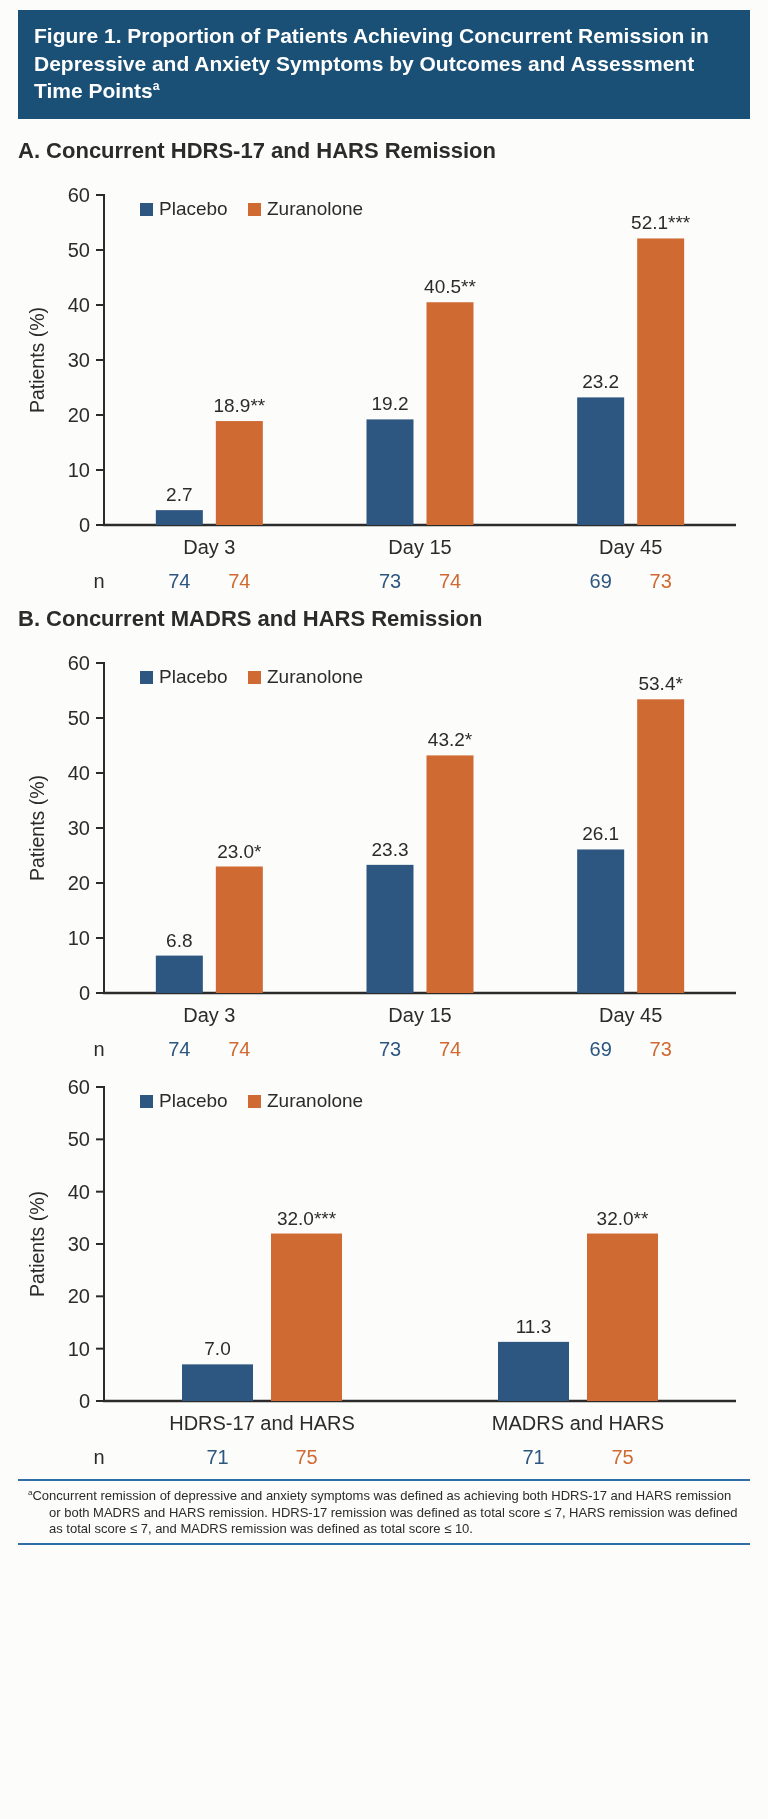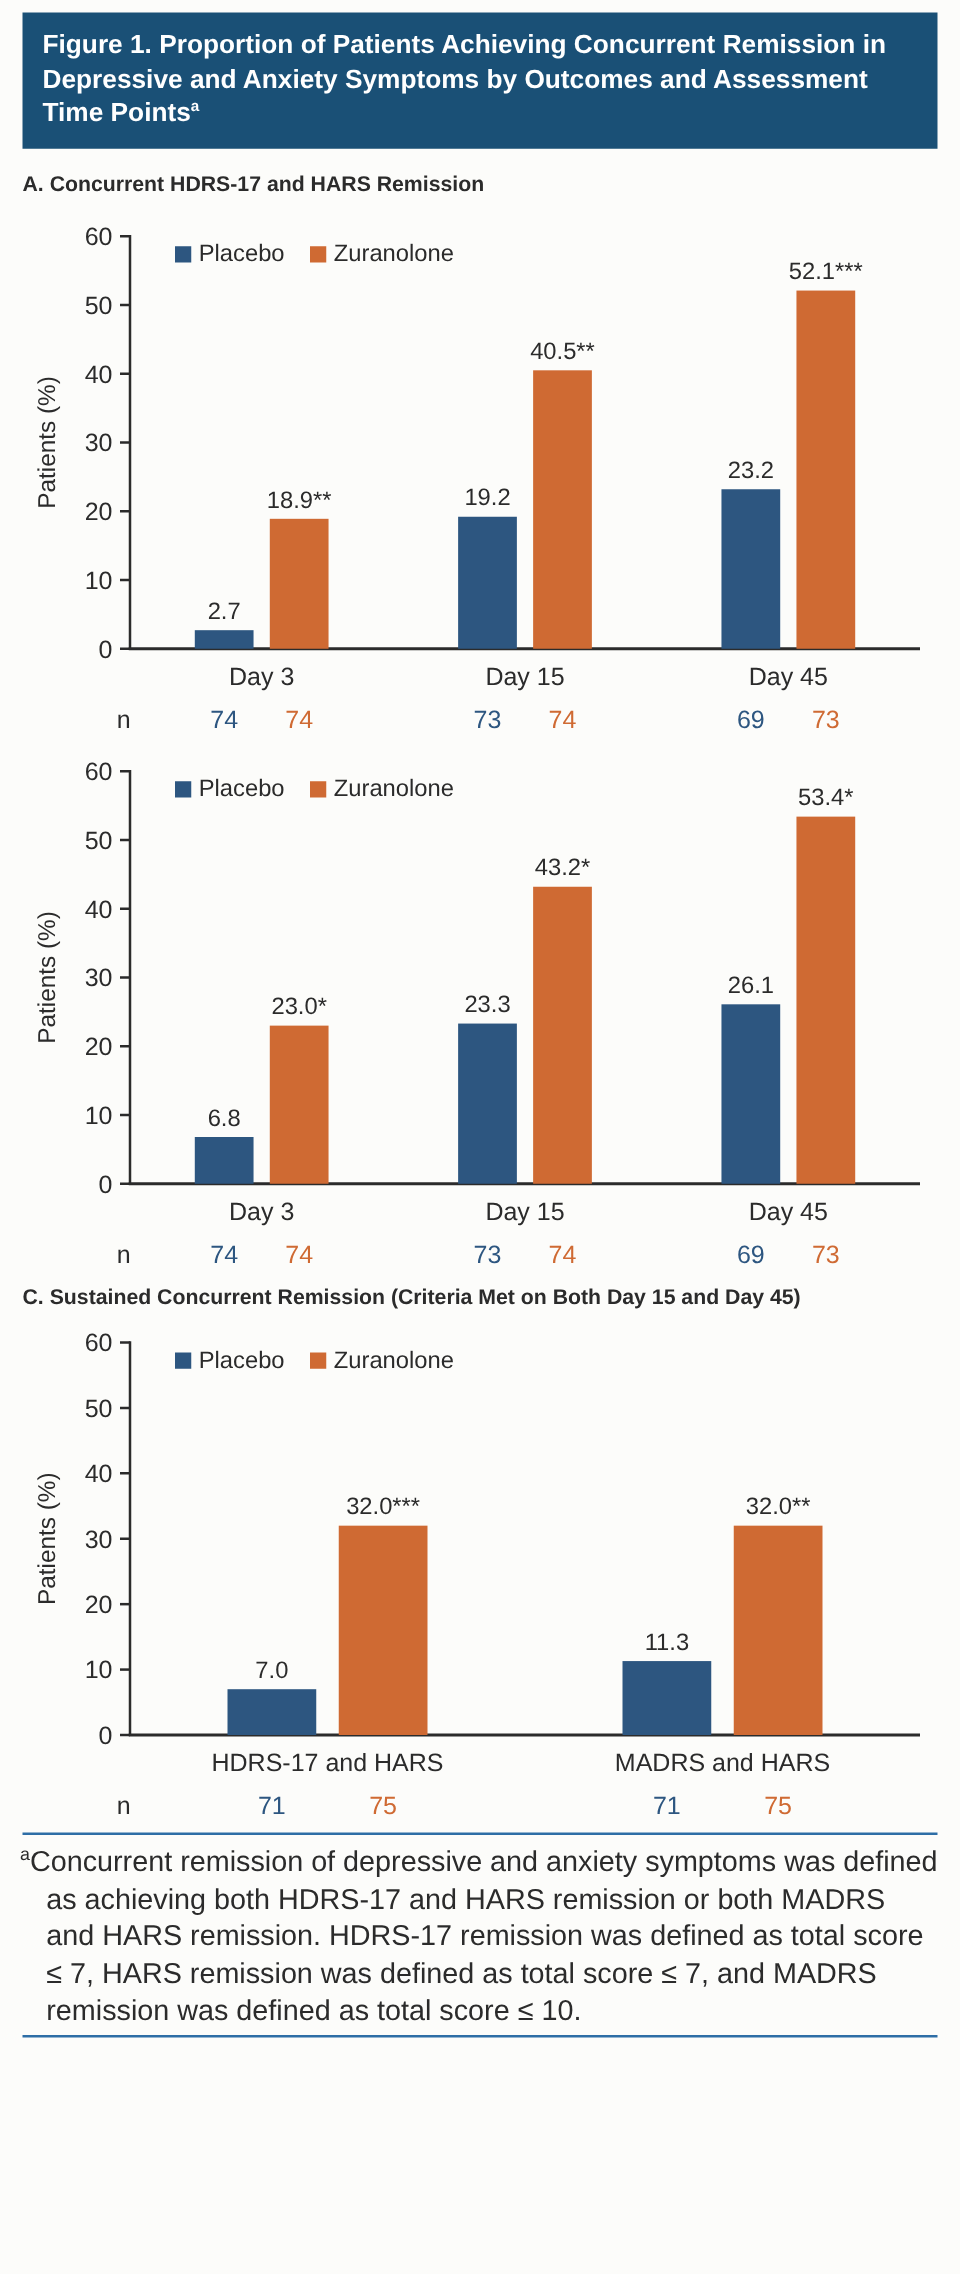"A. Concurrent HDRS-17 and HARS" .panel-title { font-size: 17px -> 22px }
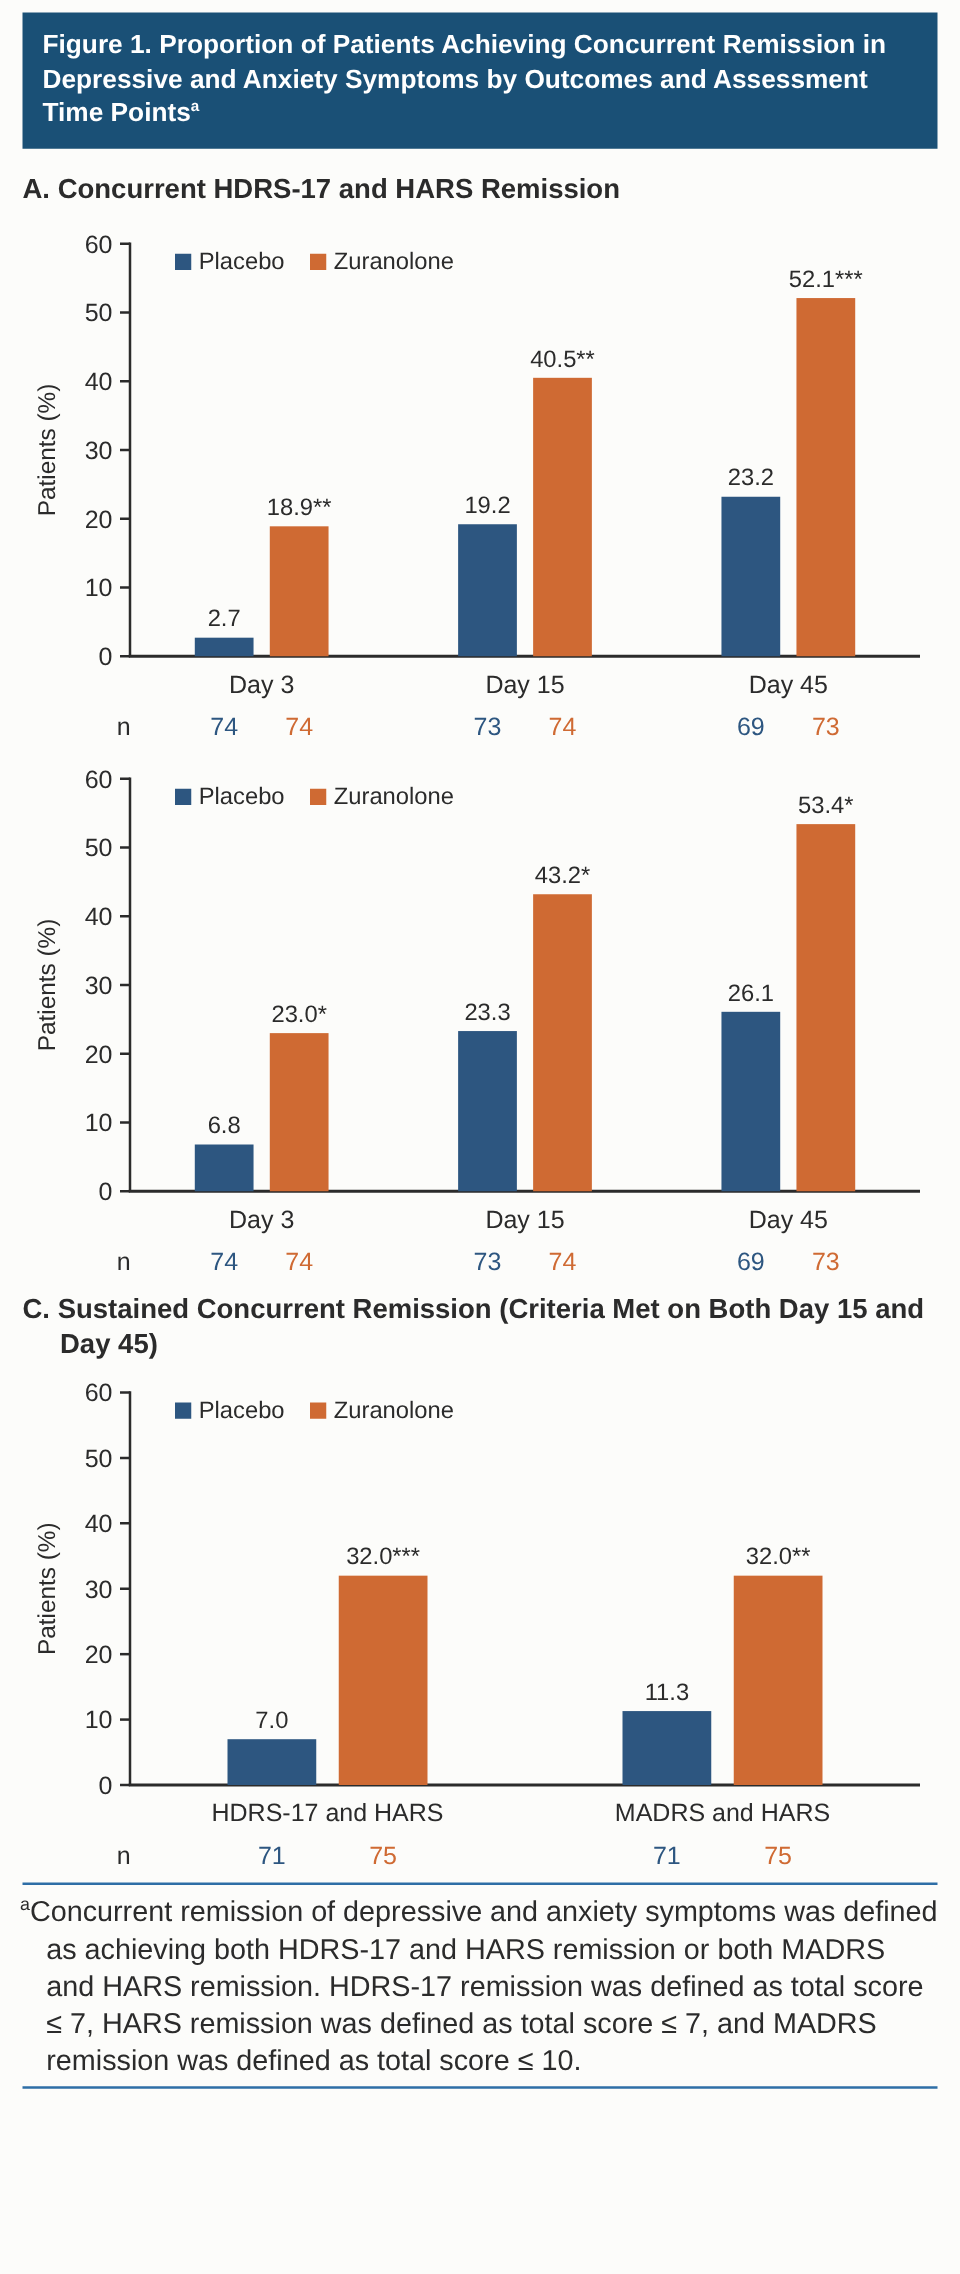"B. Concurrent MADRS and HARS" h2.panel-title { html: none -> <h2>B. Concurrent MADRS and HARS Remission</h2> }
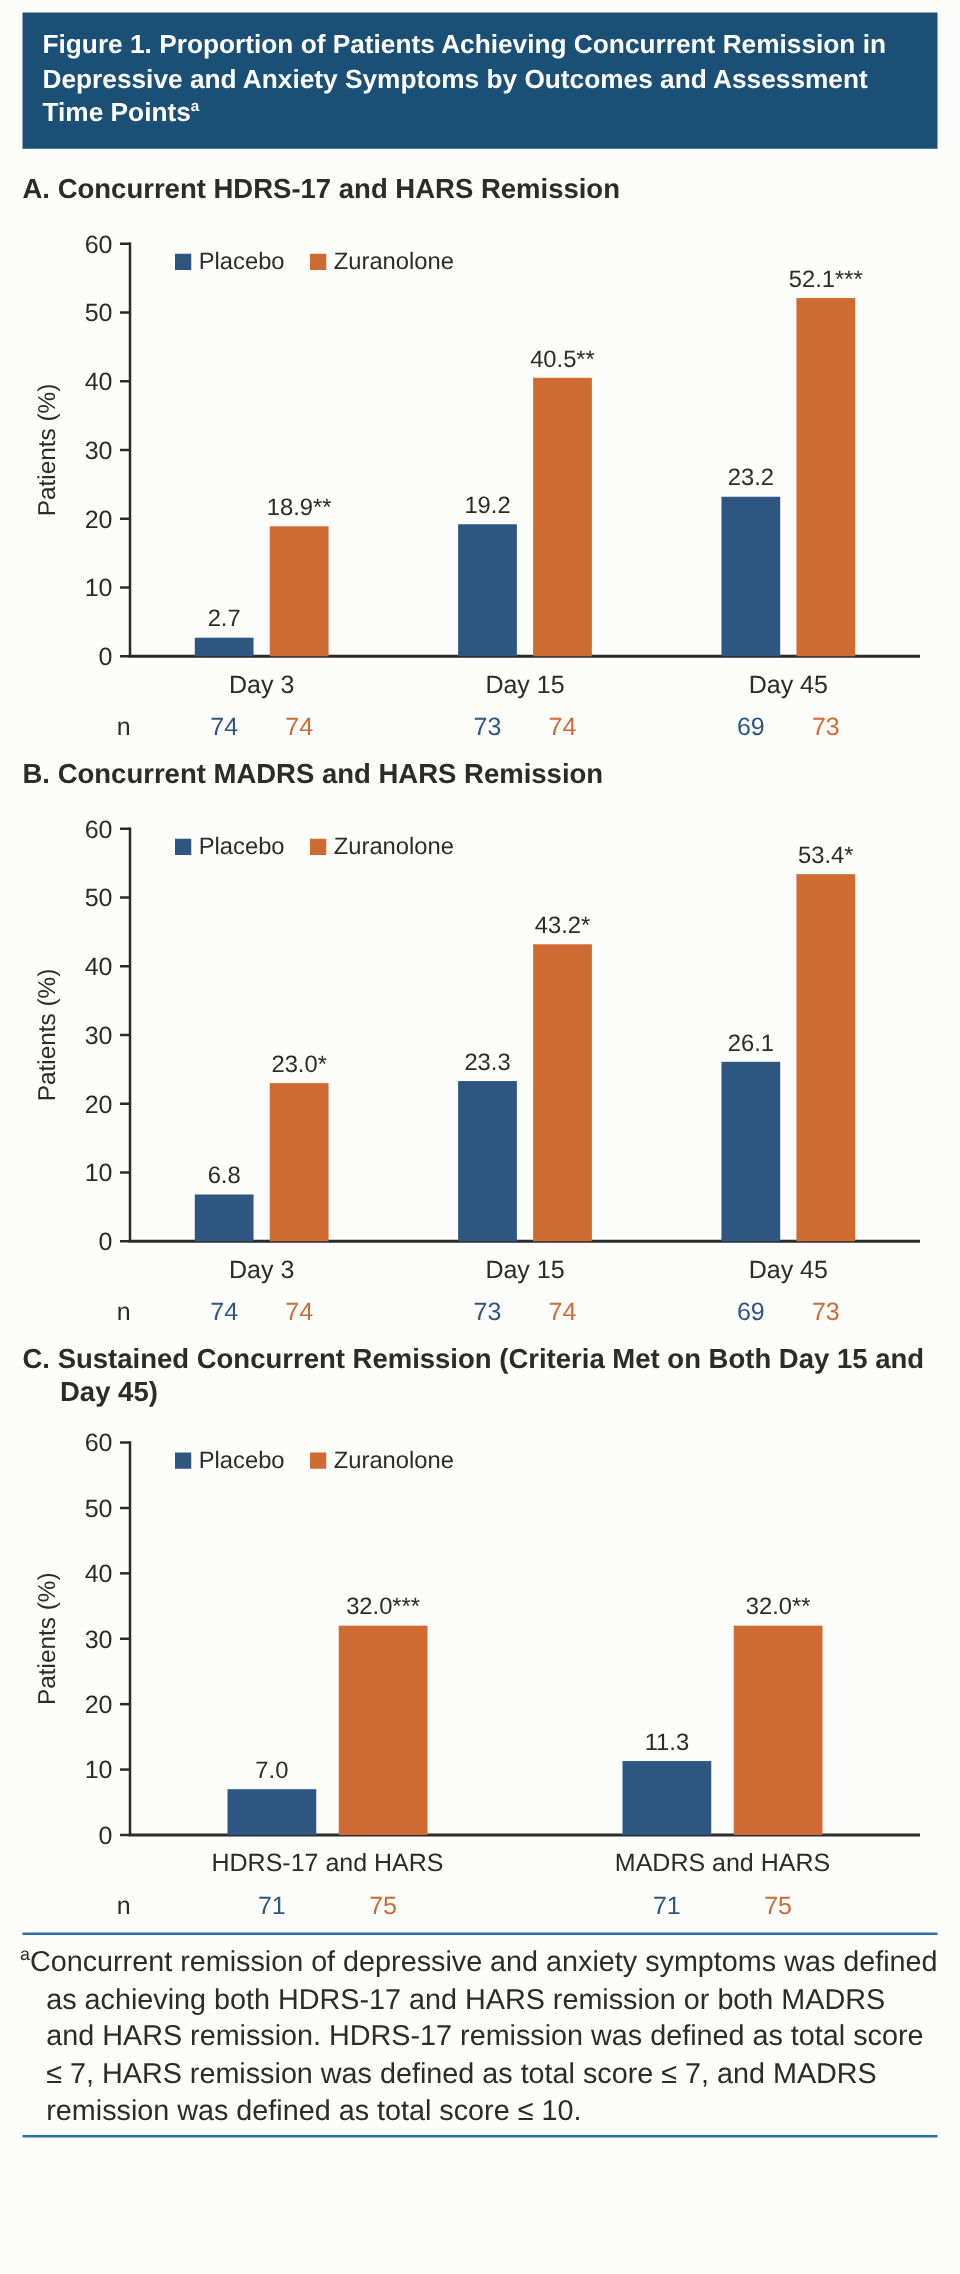"C. Sustained Concurrent Remission" h2.panel-title { html: <h2>C. Sustained Concurrent Remission (Criteria Met on Both Day 15 and Day 45)</h2> -> none }
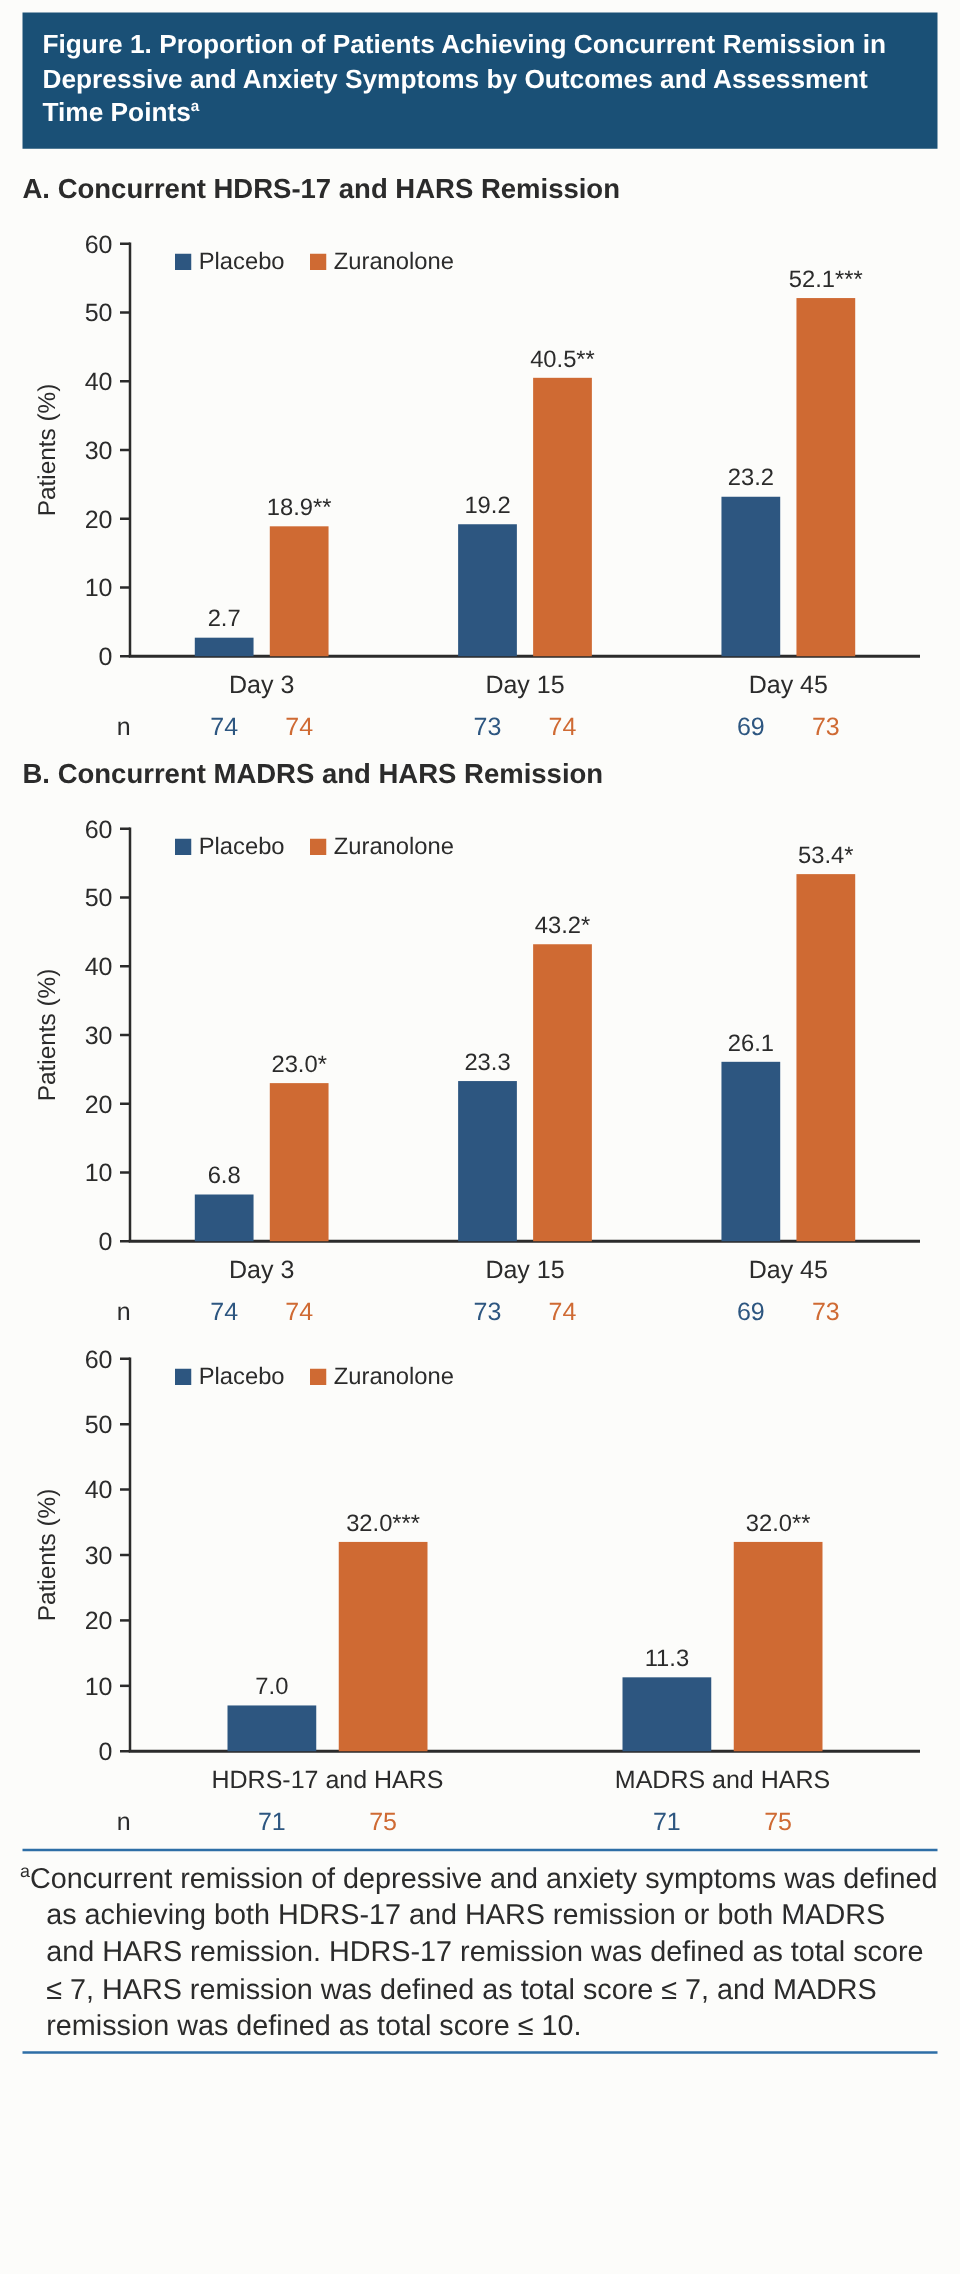"aConcurrent remission of depressive and" .footnotes { font-size: 23px -> 13px; margin: 7px 16px 0 -> 7px 28px 0 }
